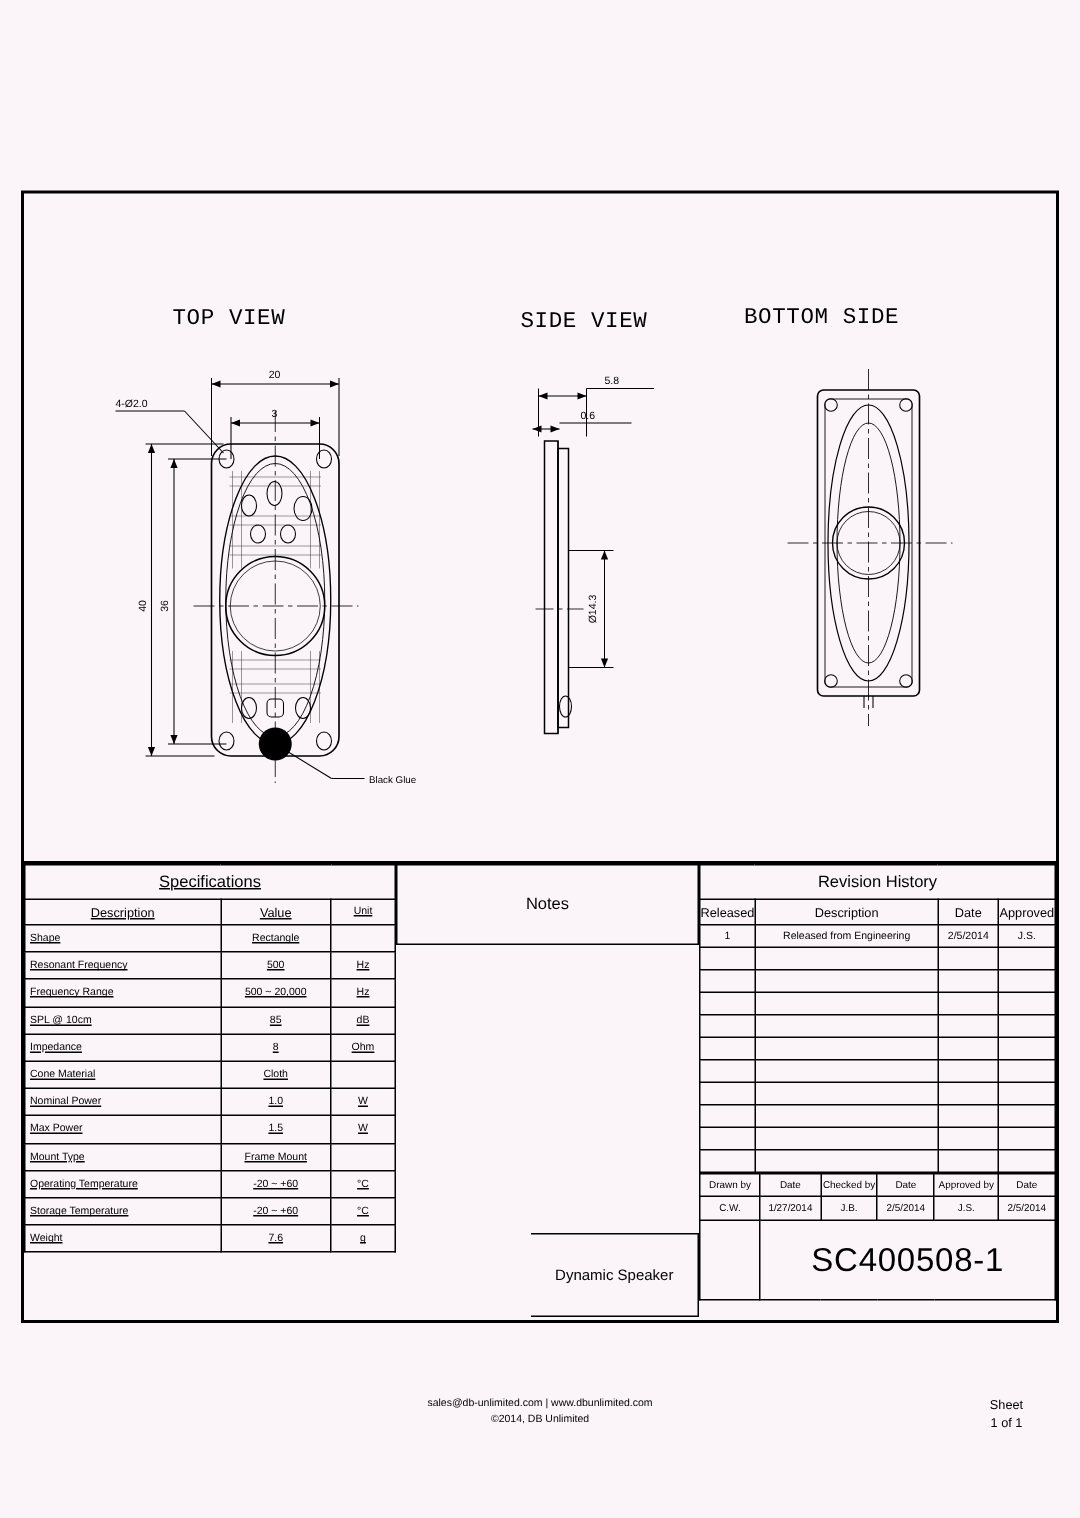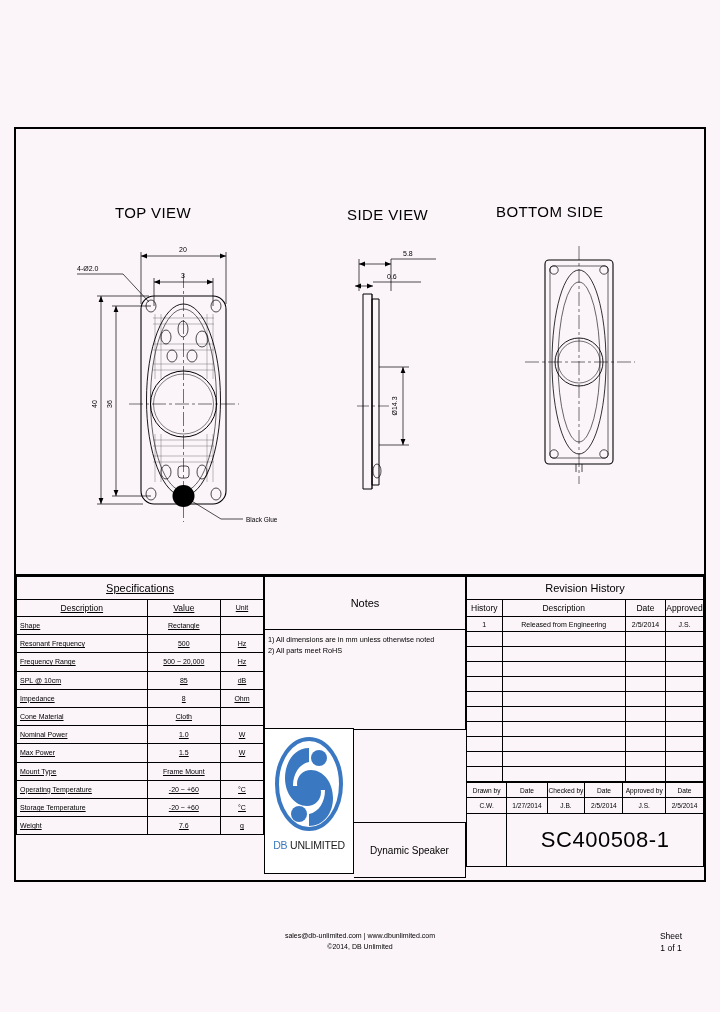"TOP VIEW" .view-title { font-family: Liberation Sans, sans-serif -> Liberation Mono, monospace }
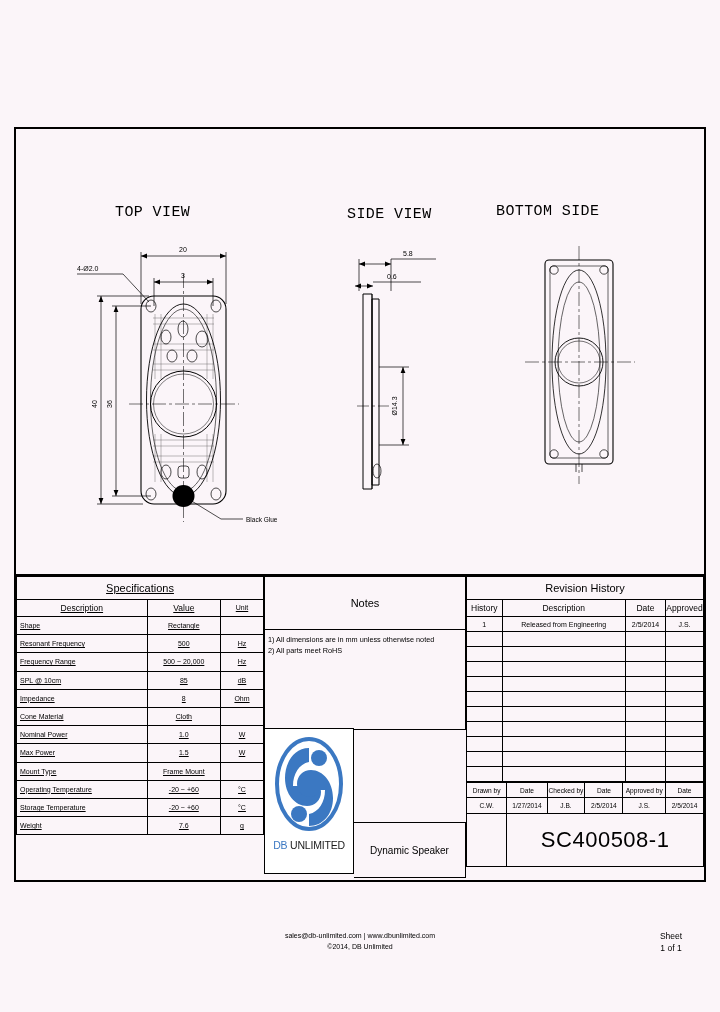"History" th.tbl-head { text: History -> Released }
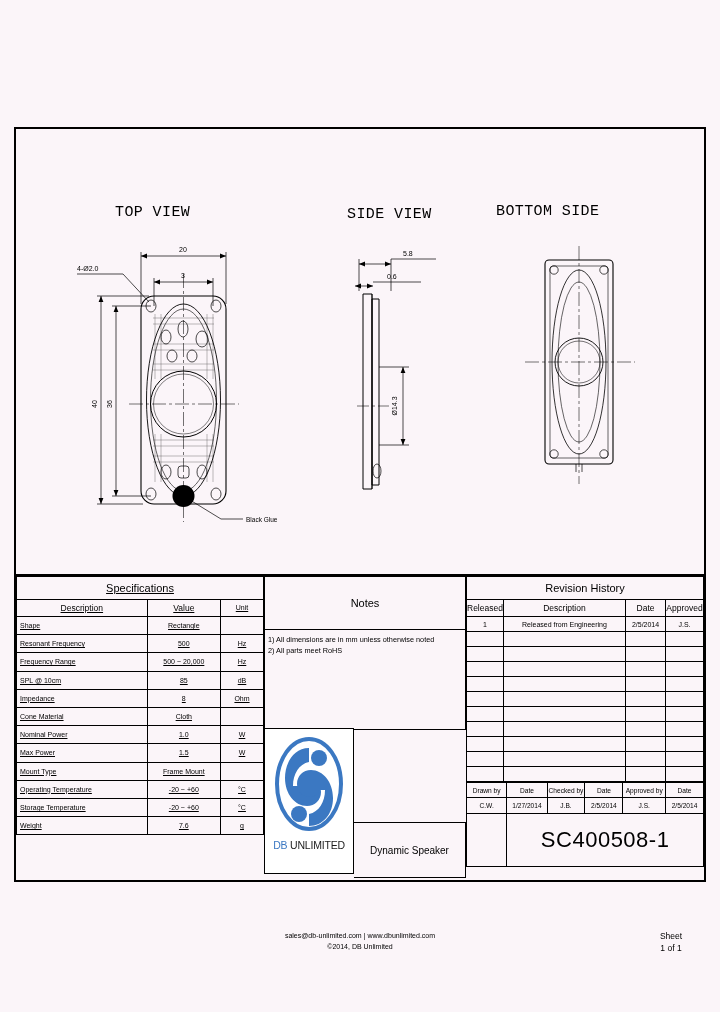"1) All dimensions are in" div.notes-box { html: <div> <div>1) All dimensions are in mm unless otherwise noted</div> <div>2) All parts meet RoHS</div> </div> -> none }
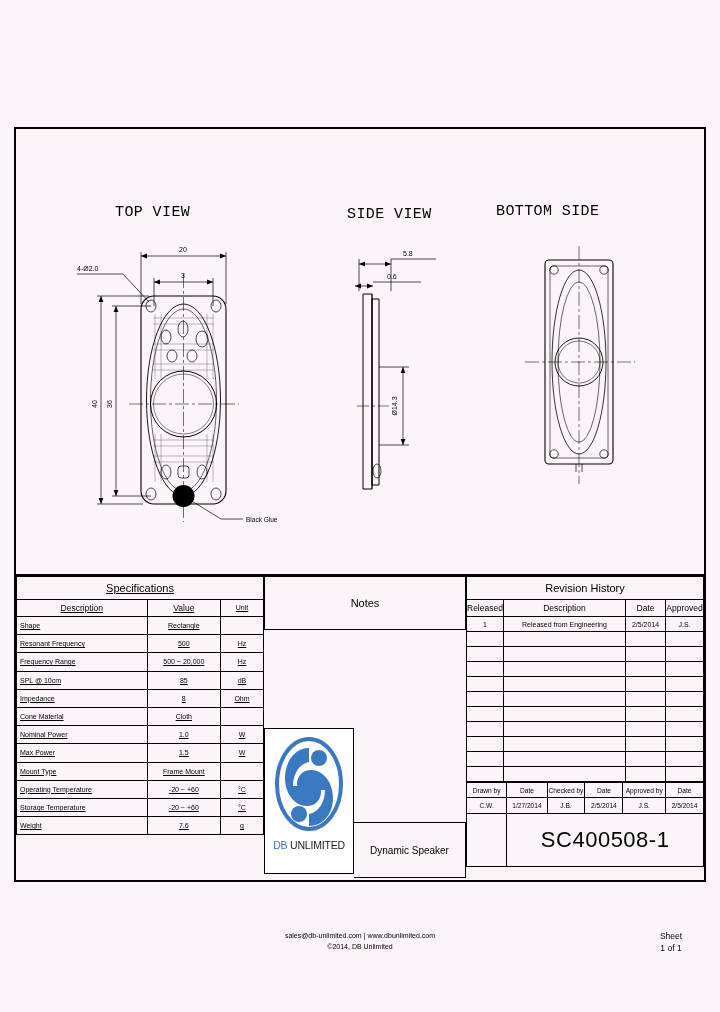"DB UNLIMITED" div.logo-cell { html: <div> <svg> <ellipse></ellipse> <path></path> <path></path> <circle></circle> <circle></circle> </svg> <div><span>DB</span><span> UNLIMITED</span></div> </div> -> none }
